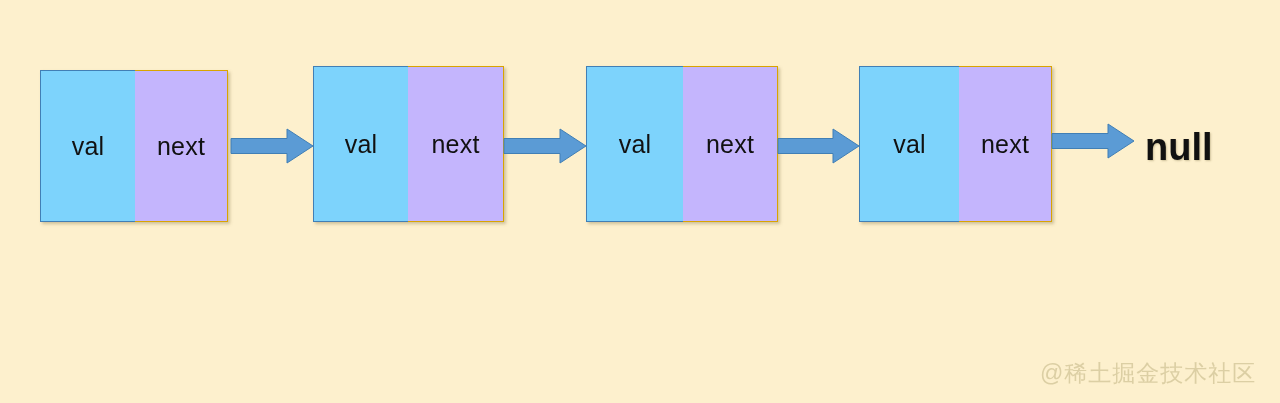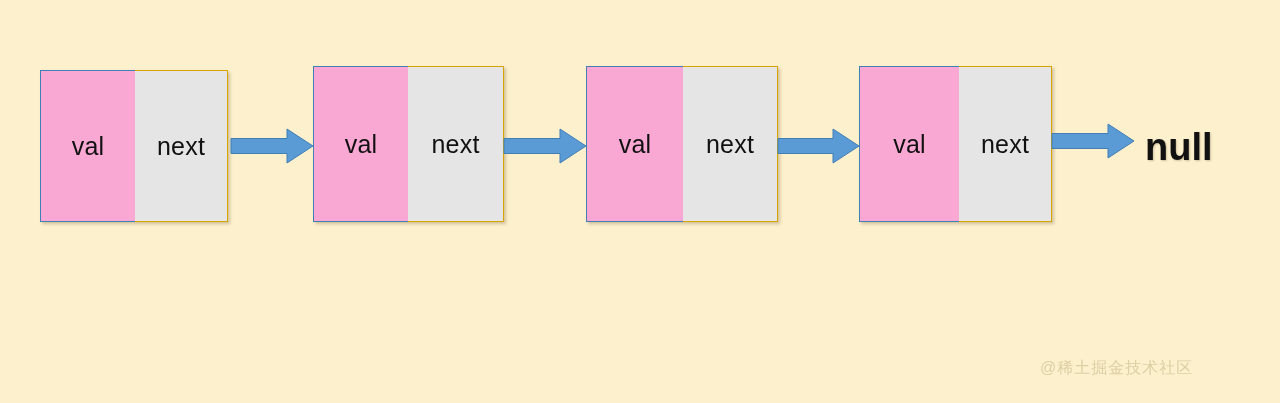"val" .cell-val { background: #f9a8d4 -> #7dd3fc }
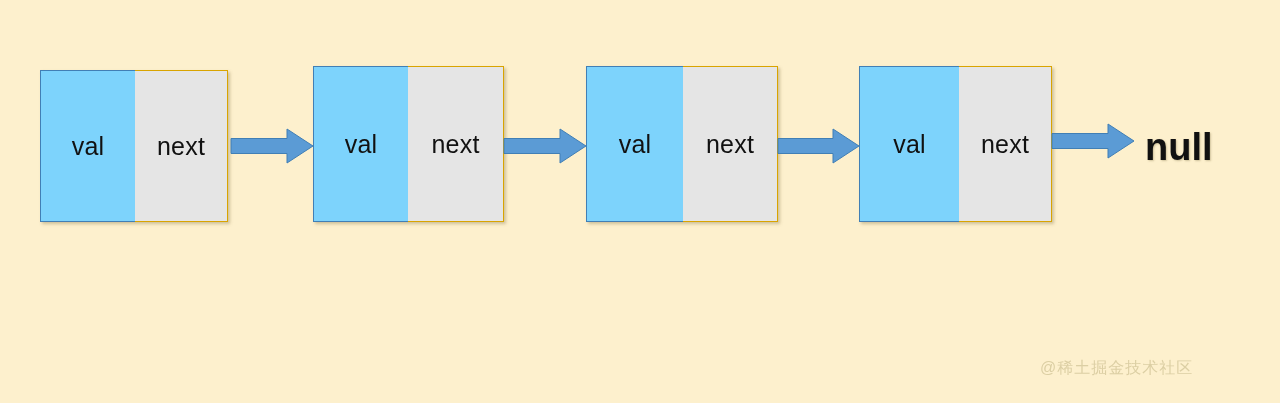"next" .cell-next { background: #e5e5e5 -> #c4b5fd }
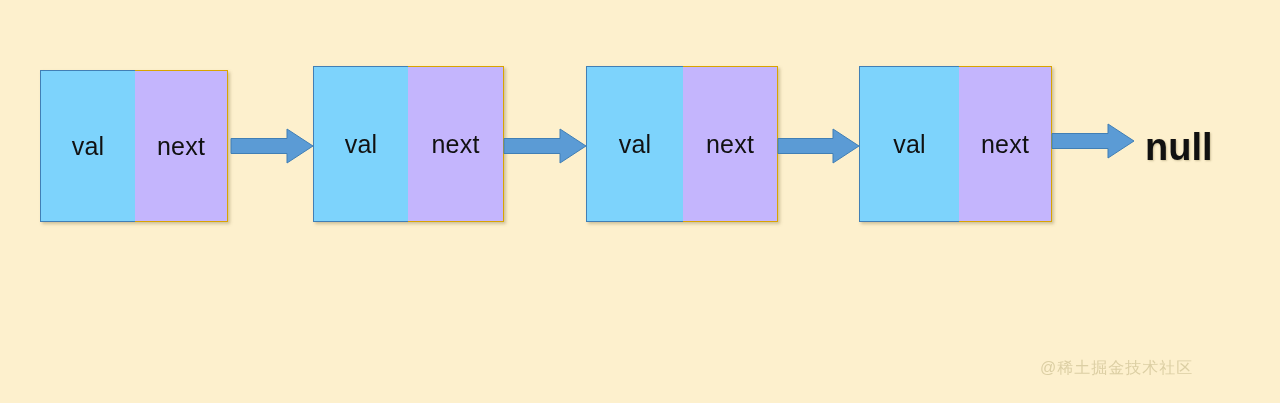"@稀土掘金技术社区" .watermark { font-size: 16px -> 23px }
